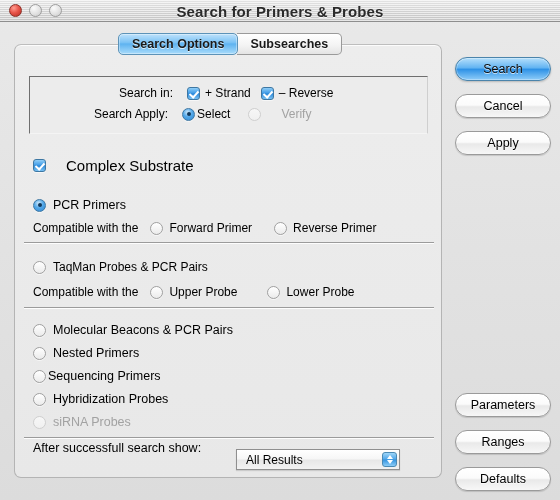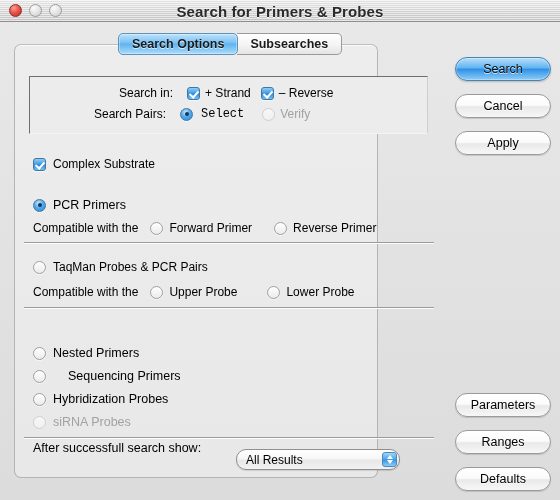"Search in:" .panel { width: 364px -> 428px }
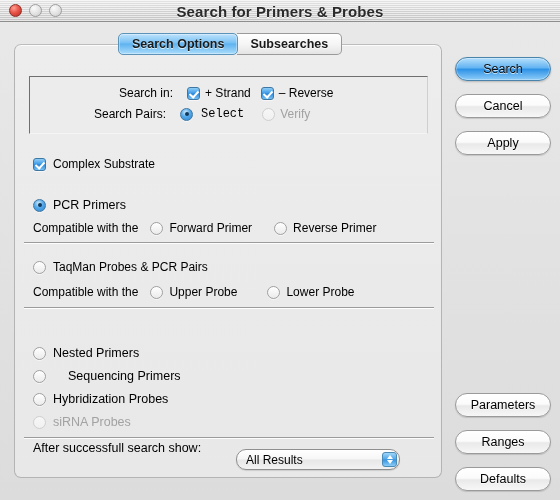"Search Pairs:" span.lbl { text: Pairs -> Apply }
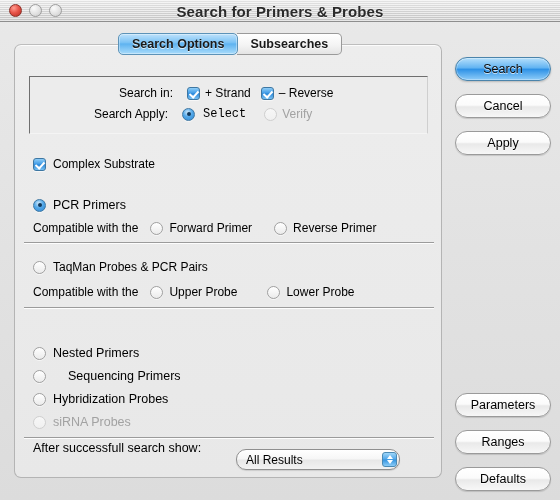"Select" span.lbl { font-family: Liberation Mono, monospace -> none; margin-left: 8px -> 2px }
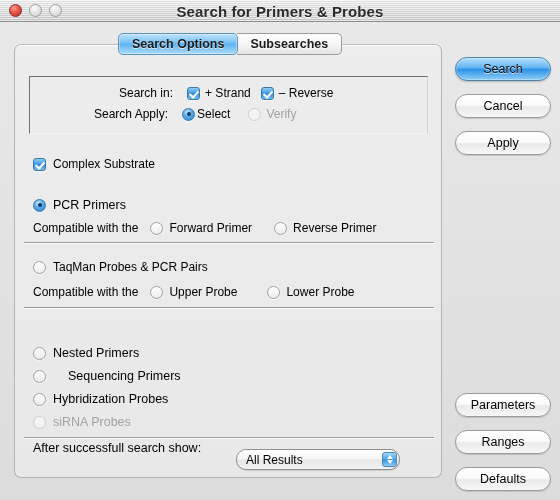"Verify" span.lbl { margin-left: 5px -> 20px }
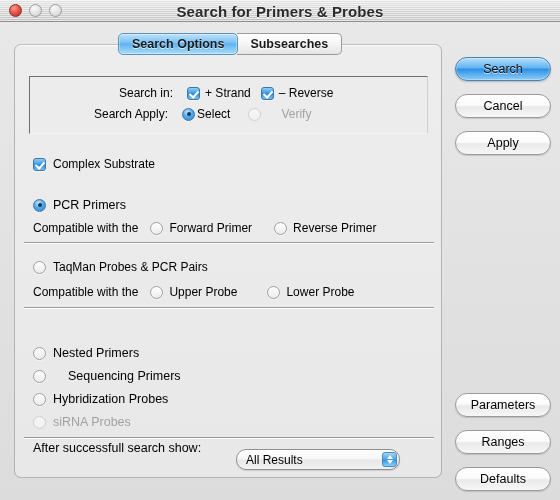"Complex Substrate" span.lbl { font-size: 12px -> 15px; margin-left: 7px -> 20px }
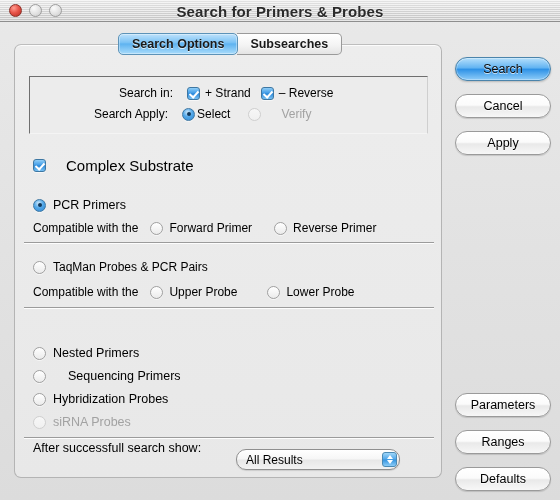"Molecular Beacons & PCR Pairs" div.row { html: none -> <div> <span></span> <span>Molecular Beacons &amp; PCR Pairs</span> </div> }
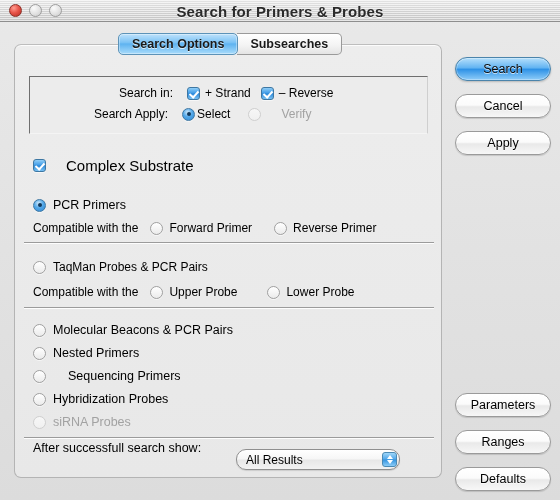"Sequencing Primers" span.lbl { margin-left: 22px -> 2px }
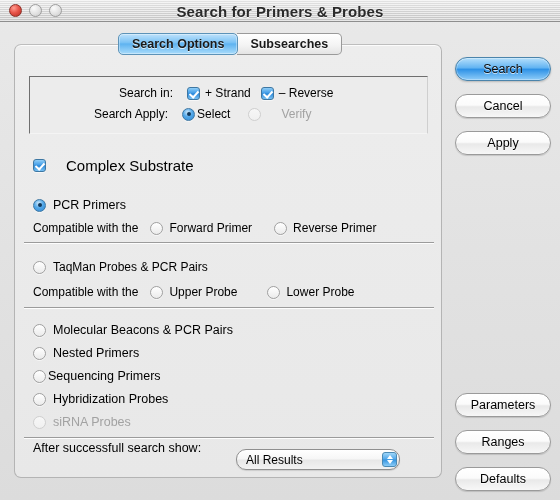"All Results" .popup { border-radius: 10px -> 0 }
